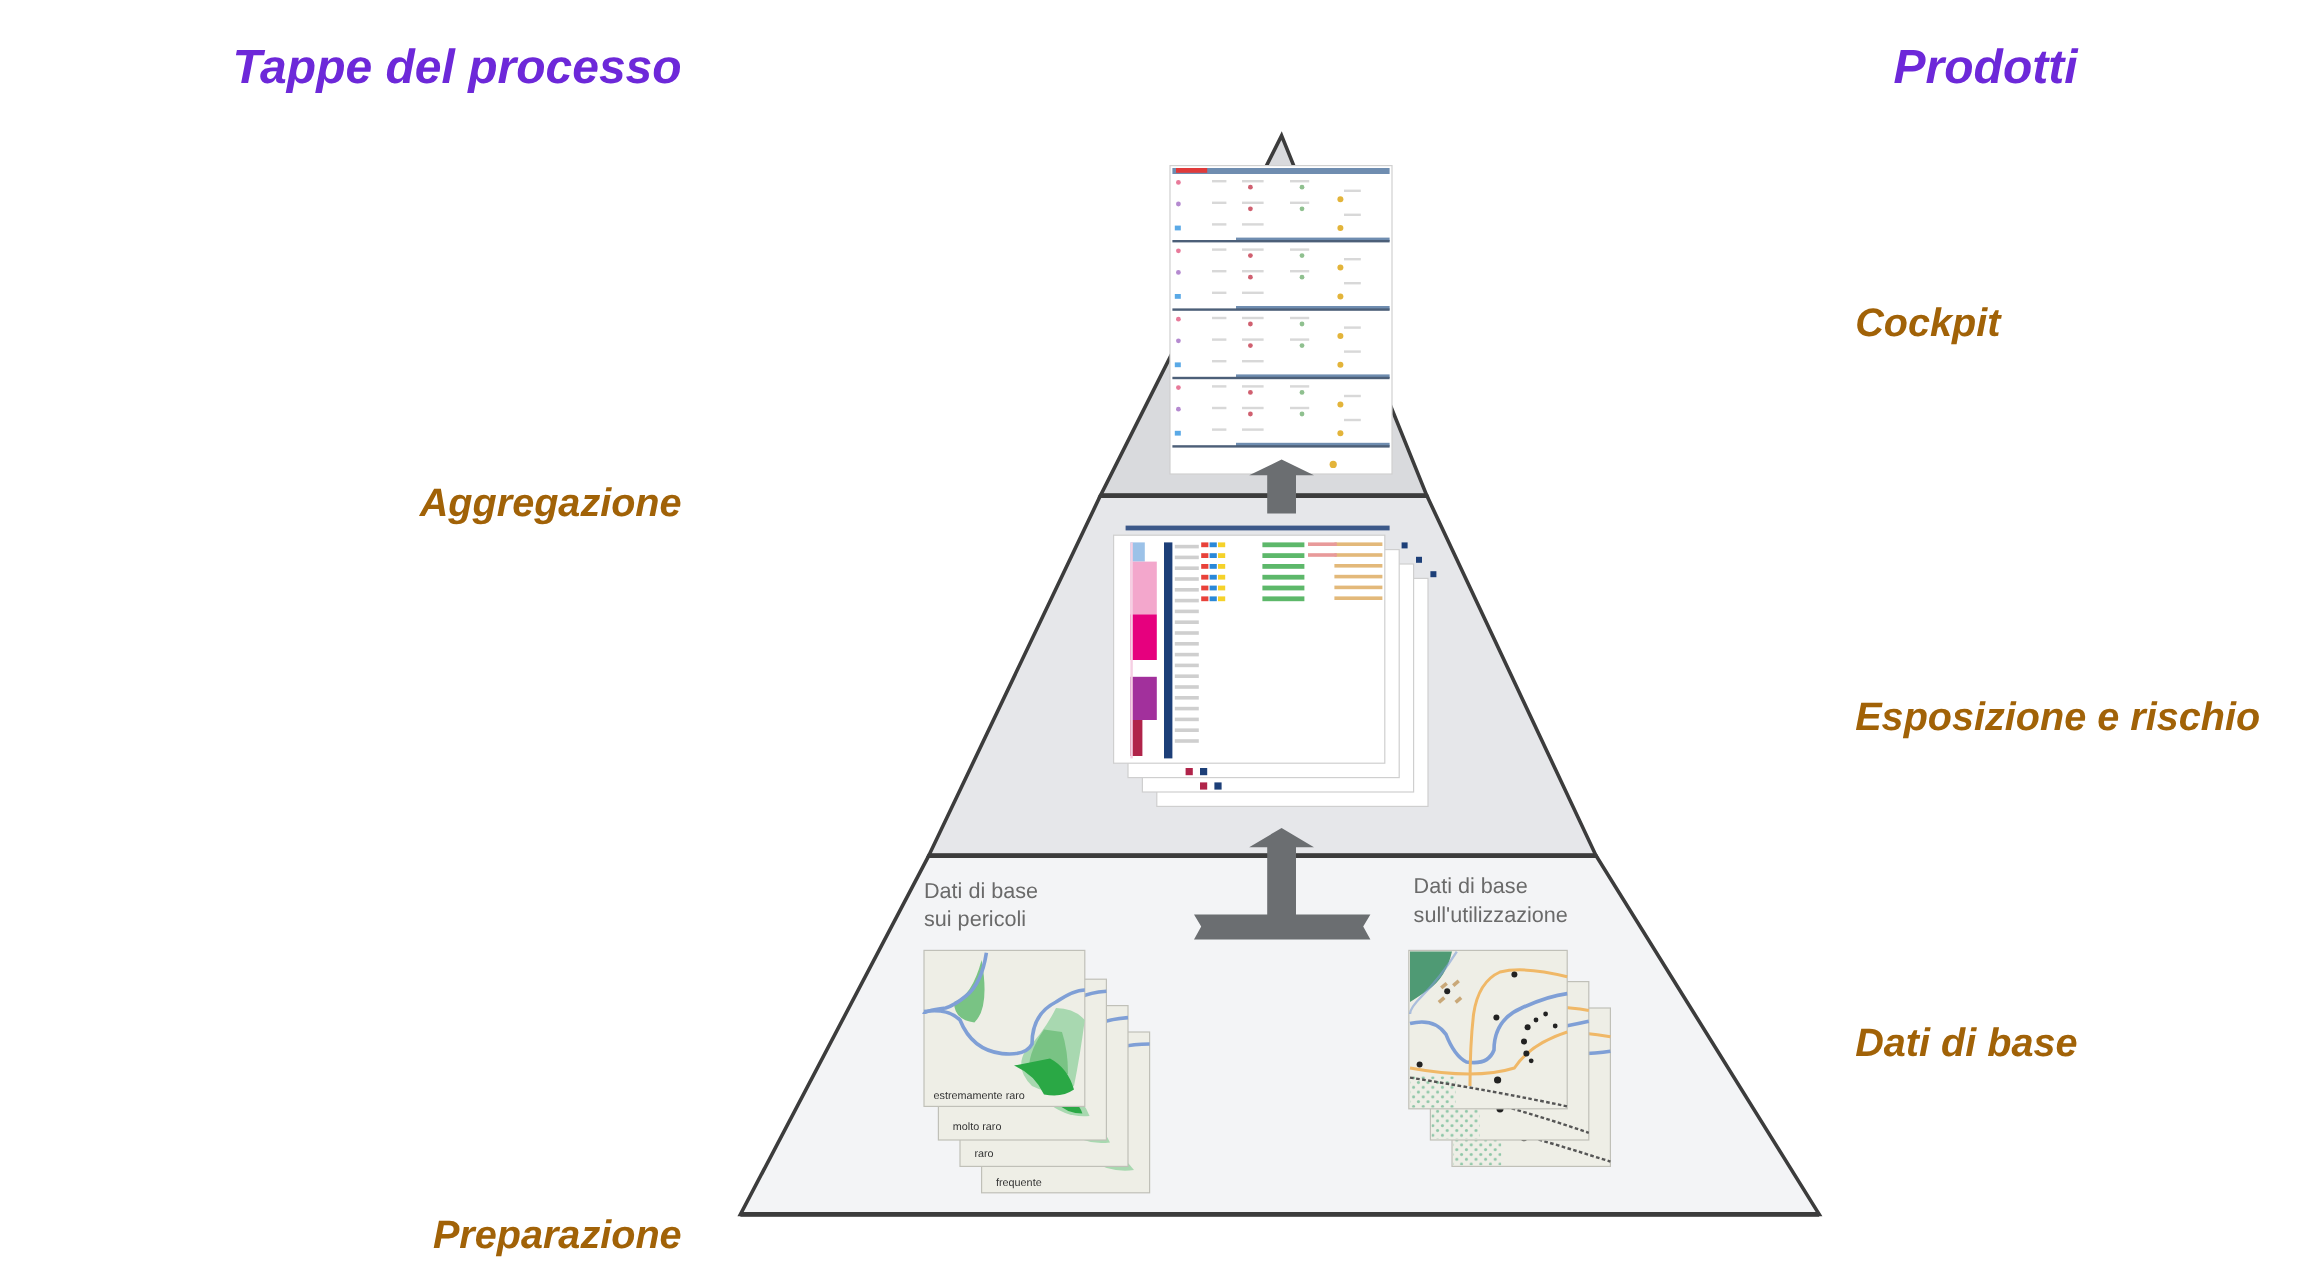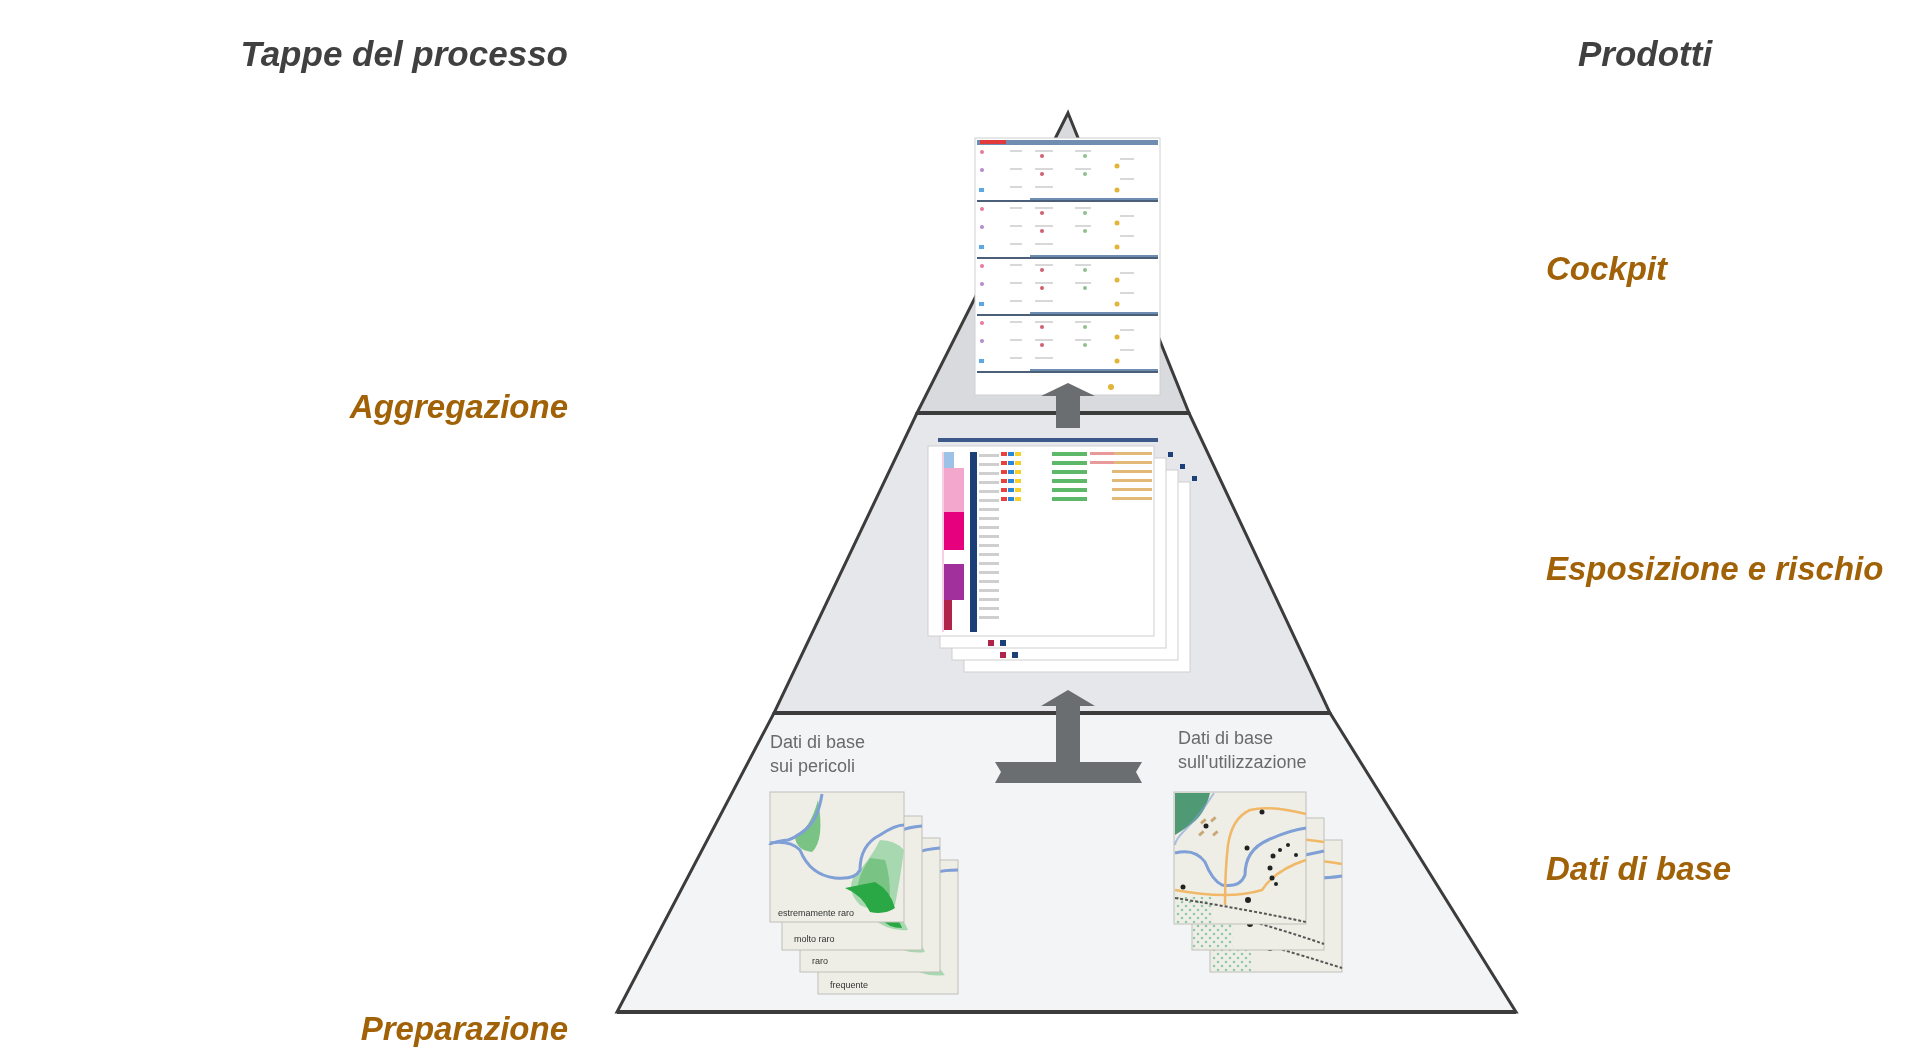"Tappe del processo" .head { color: #404040 -> #6d28d9; font-size: 35px -> 40px }
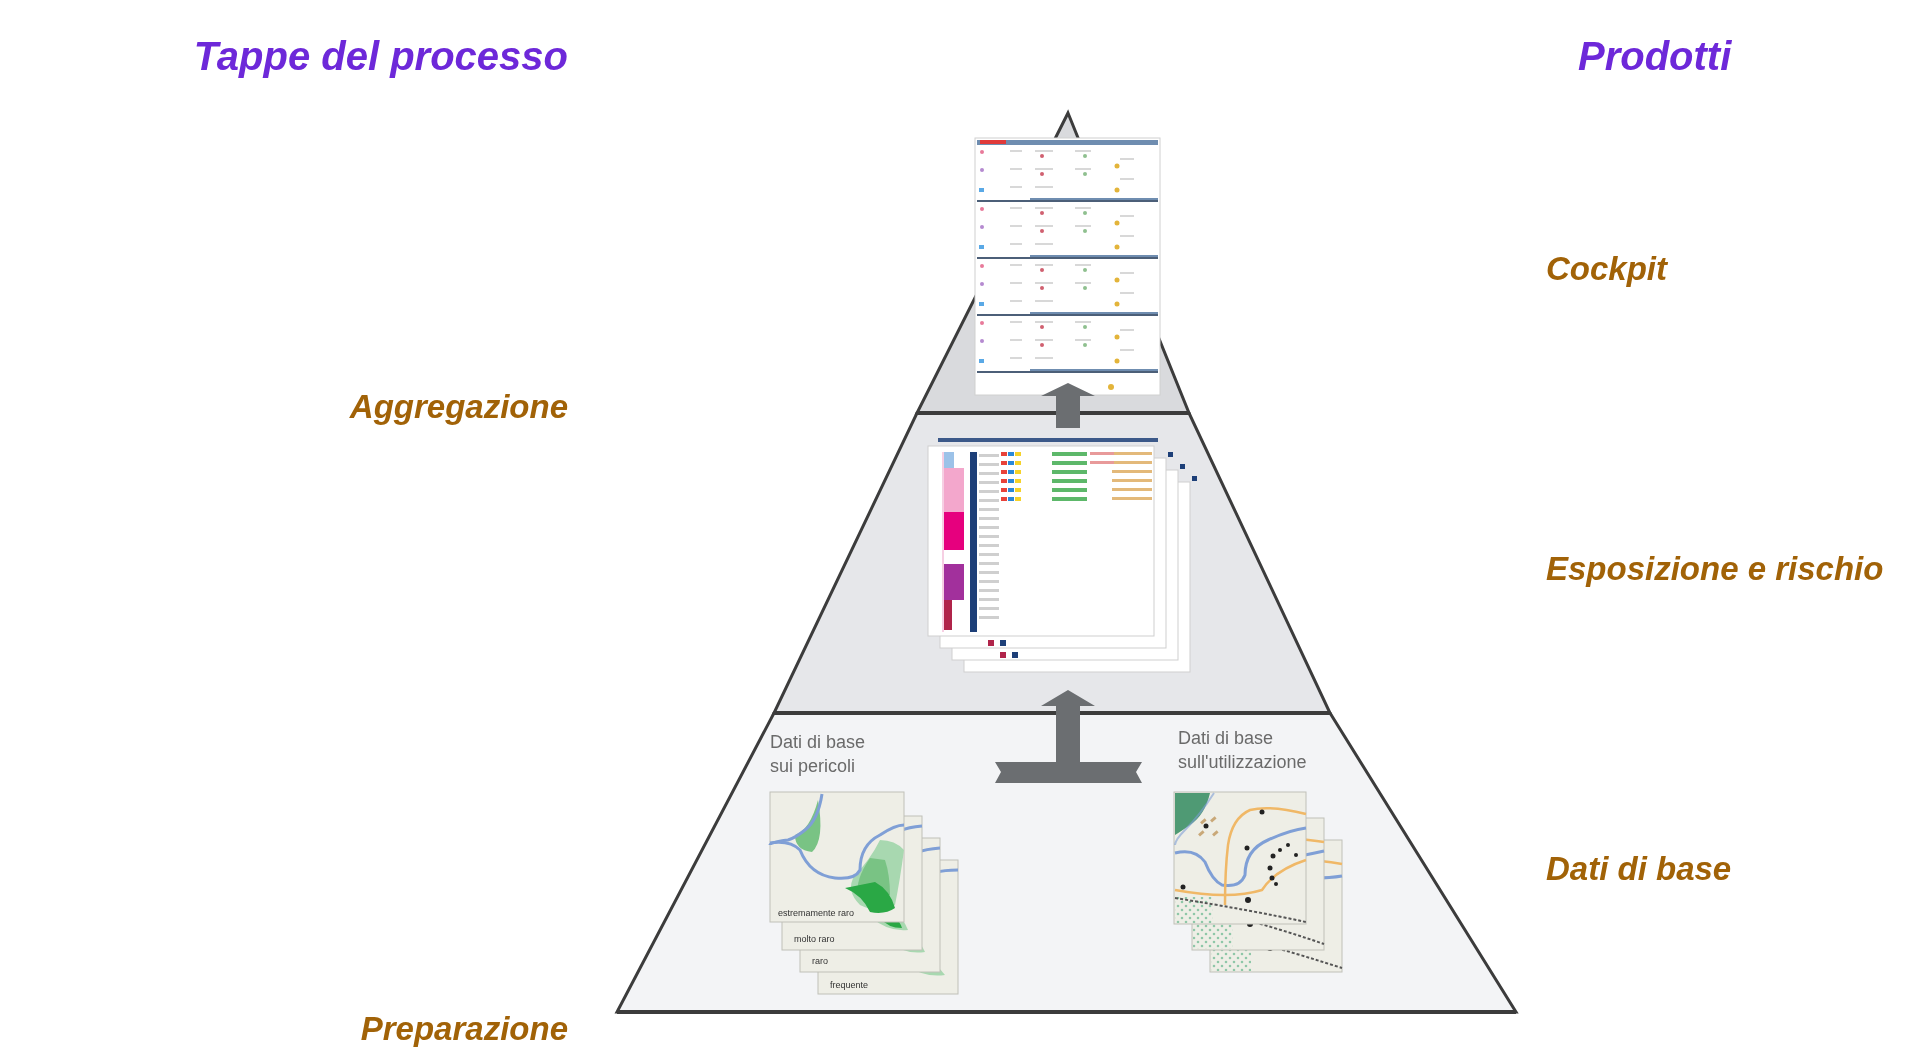"Aggregazione" div.lbl { top: 388px -> 400px }
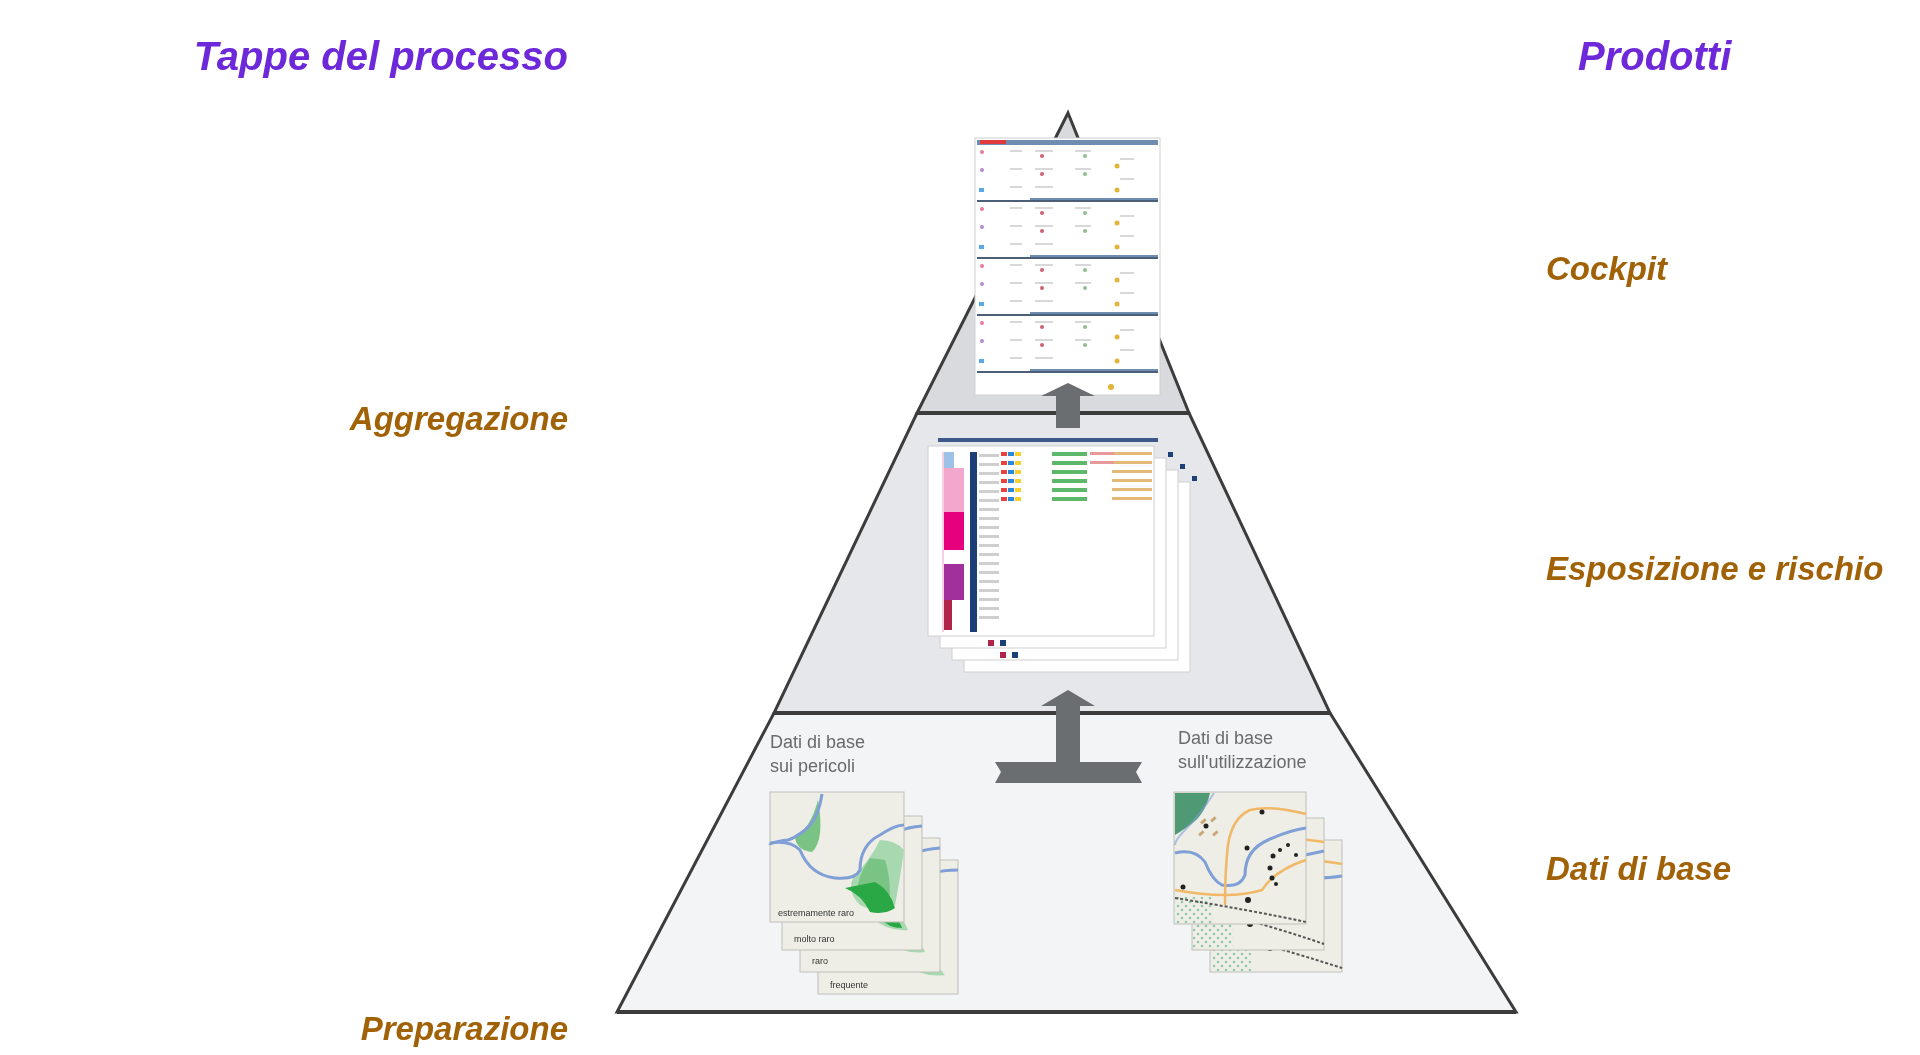"Esposizione e rischio" div.lbl { top: 550px -> 578px }
